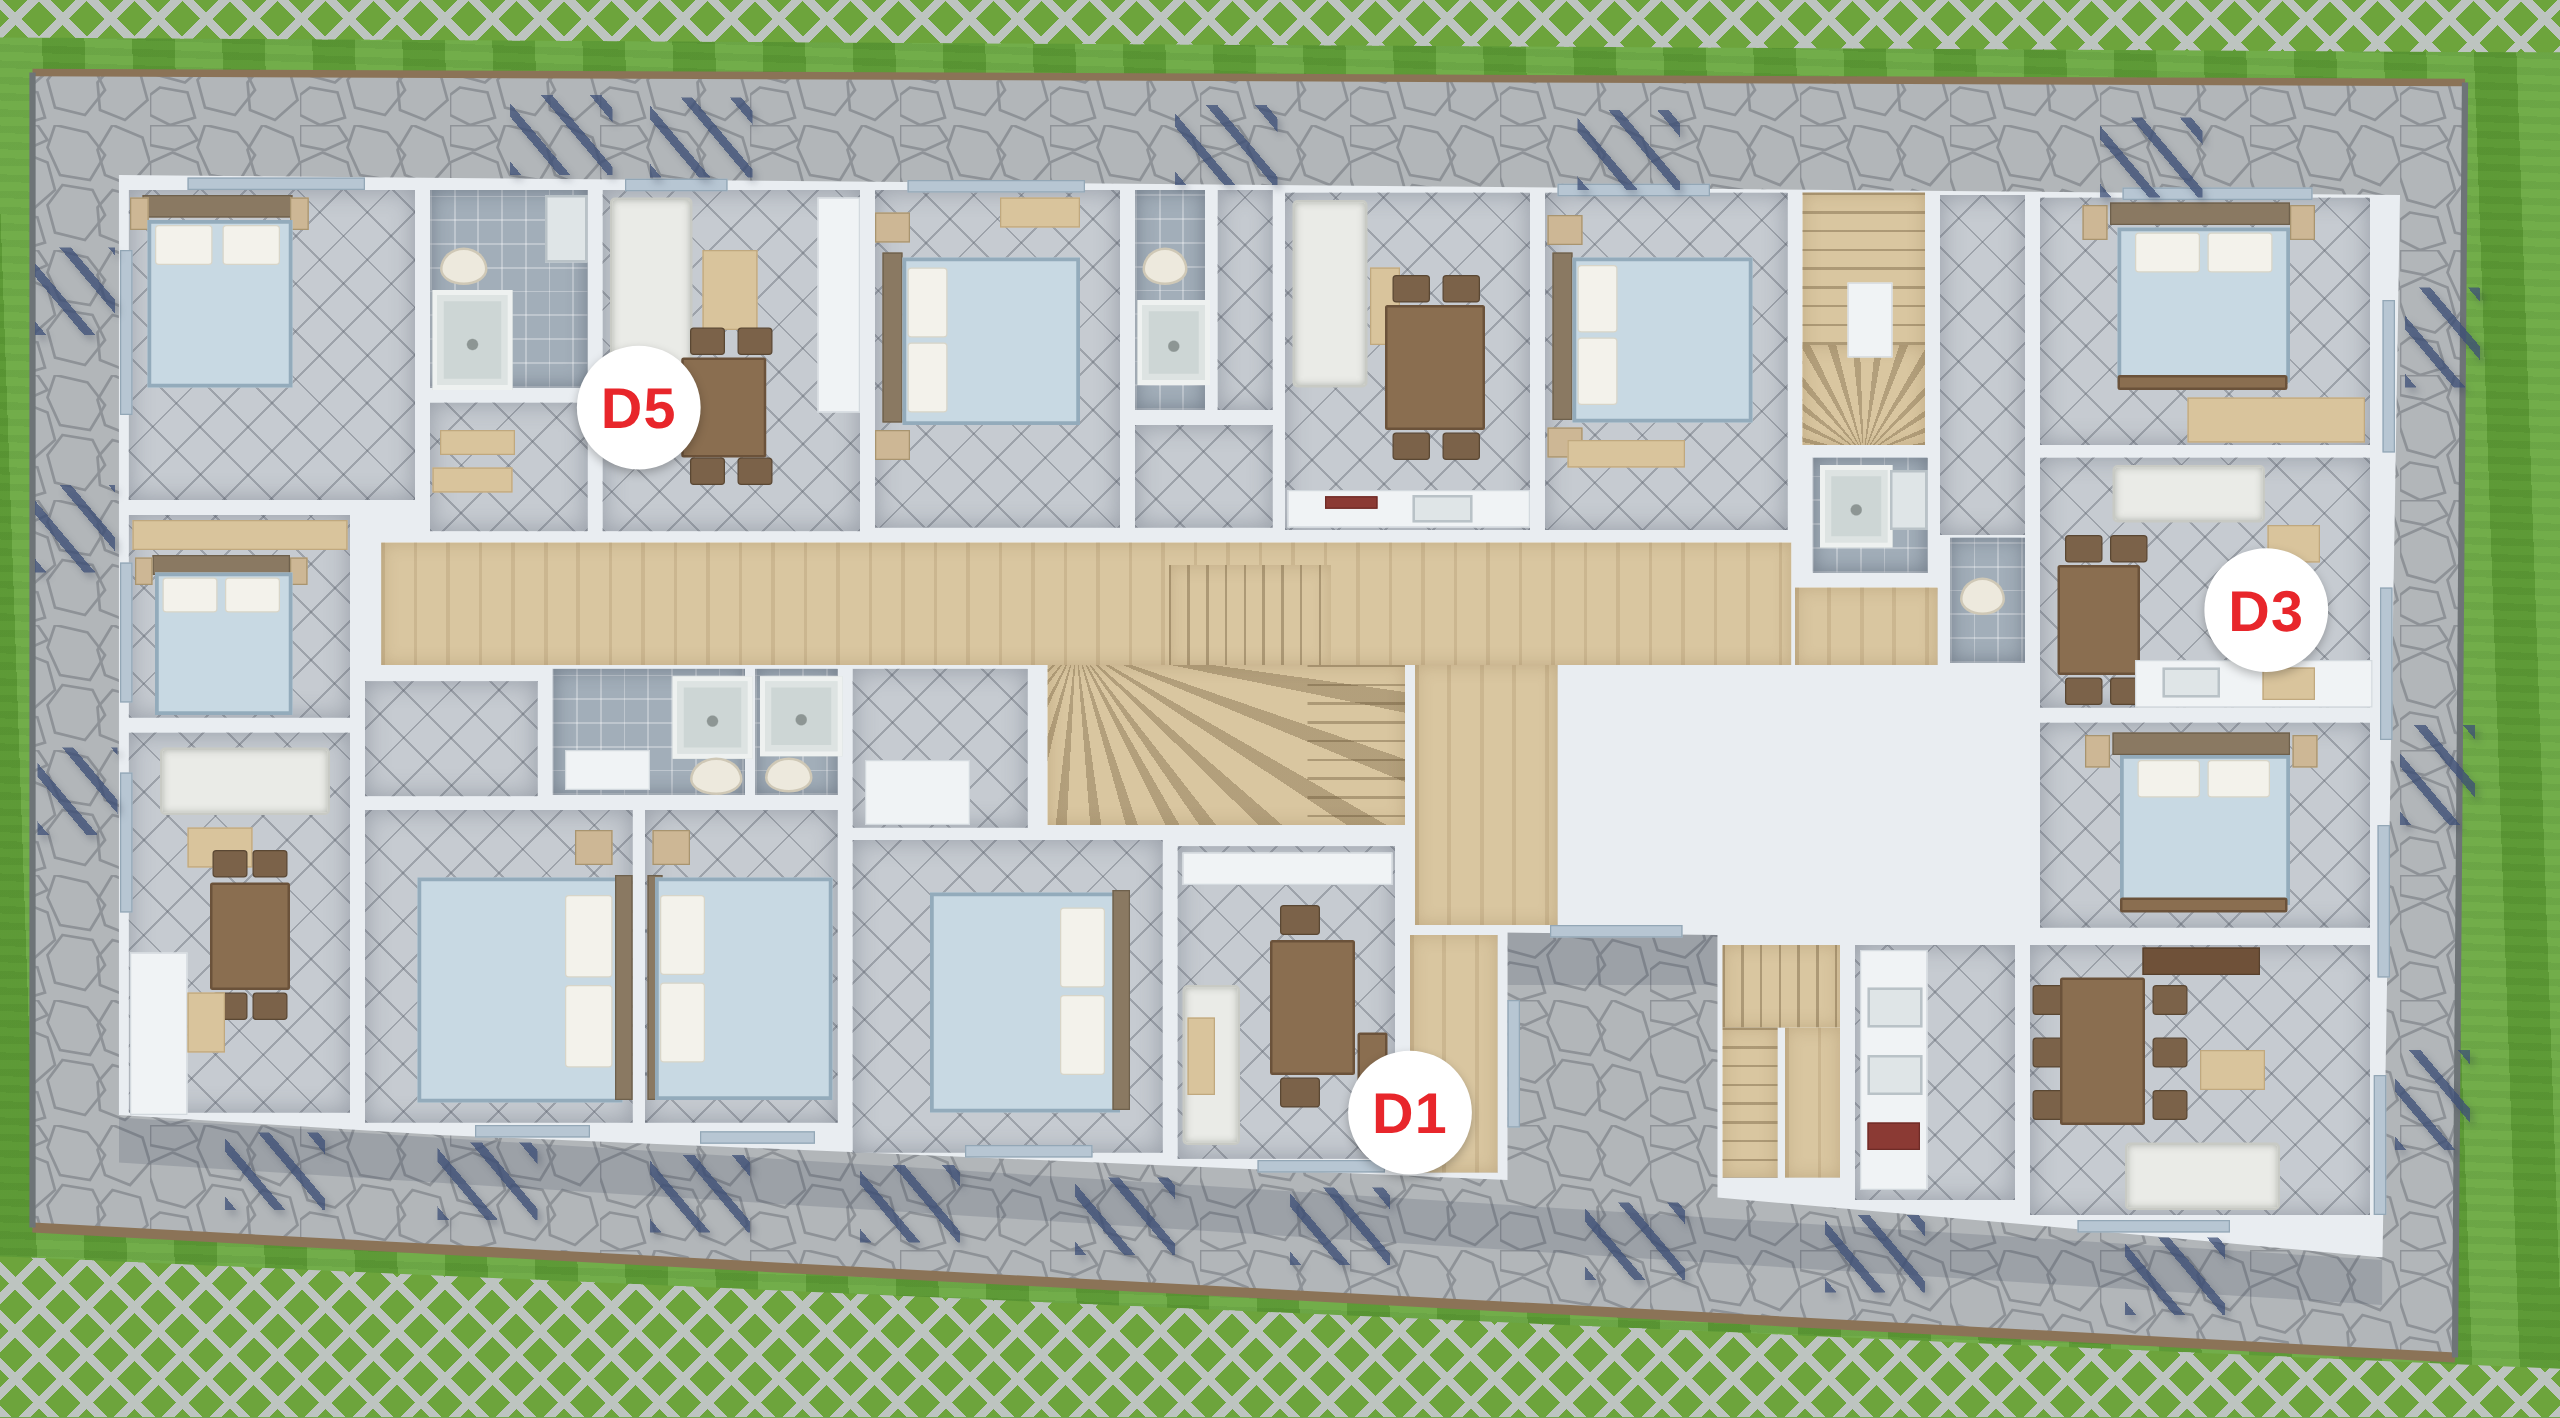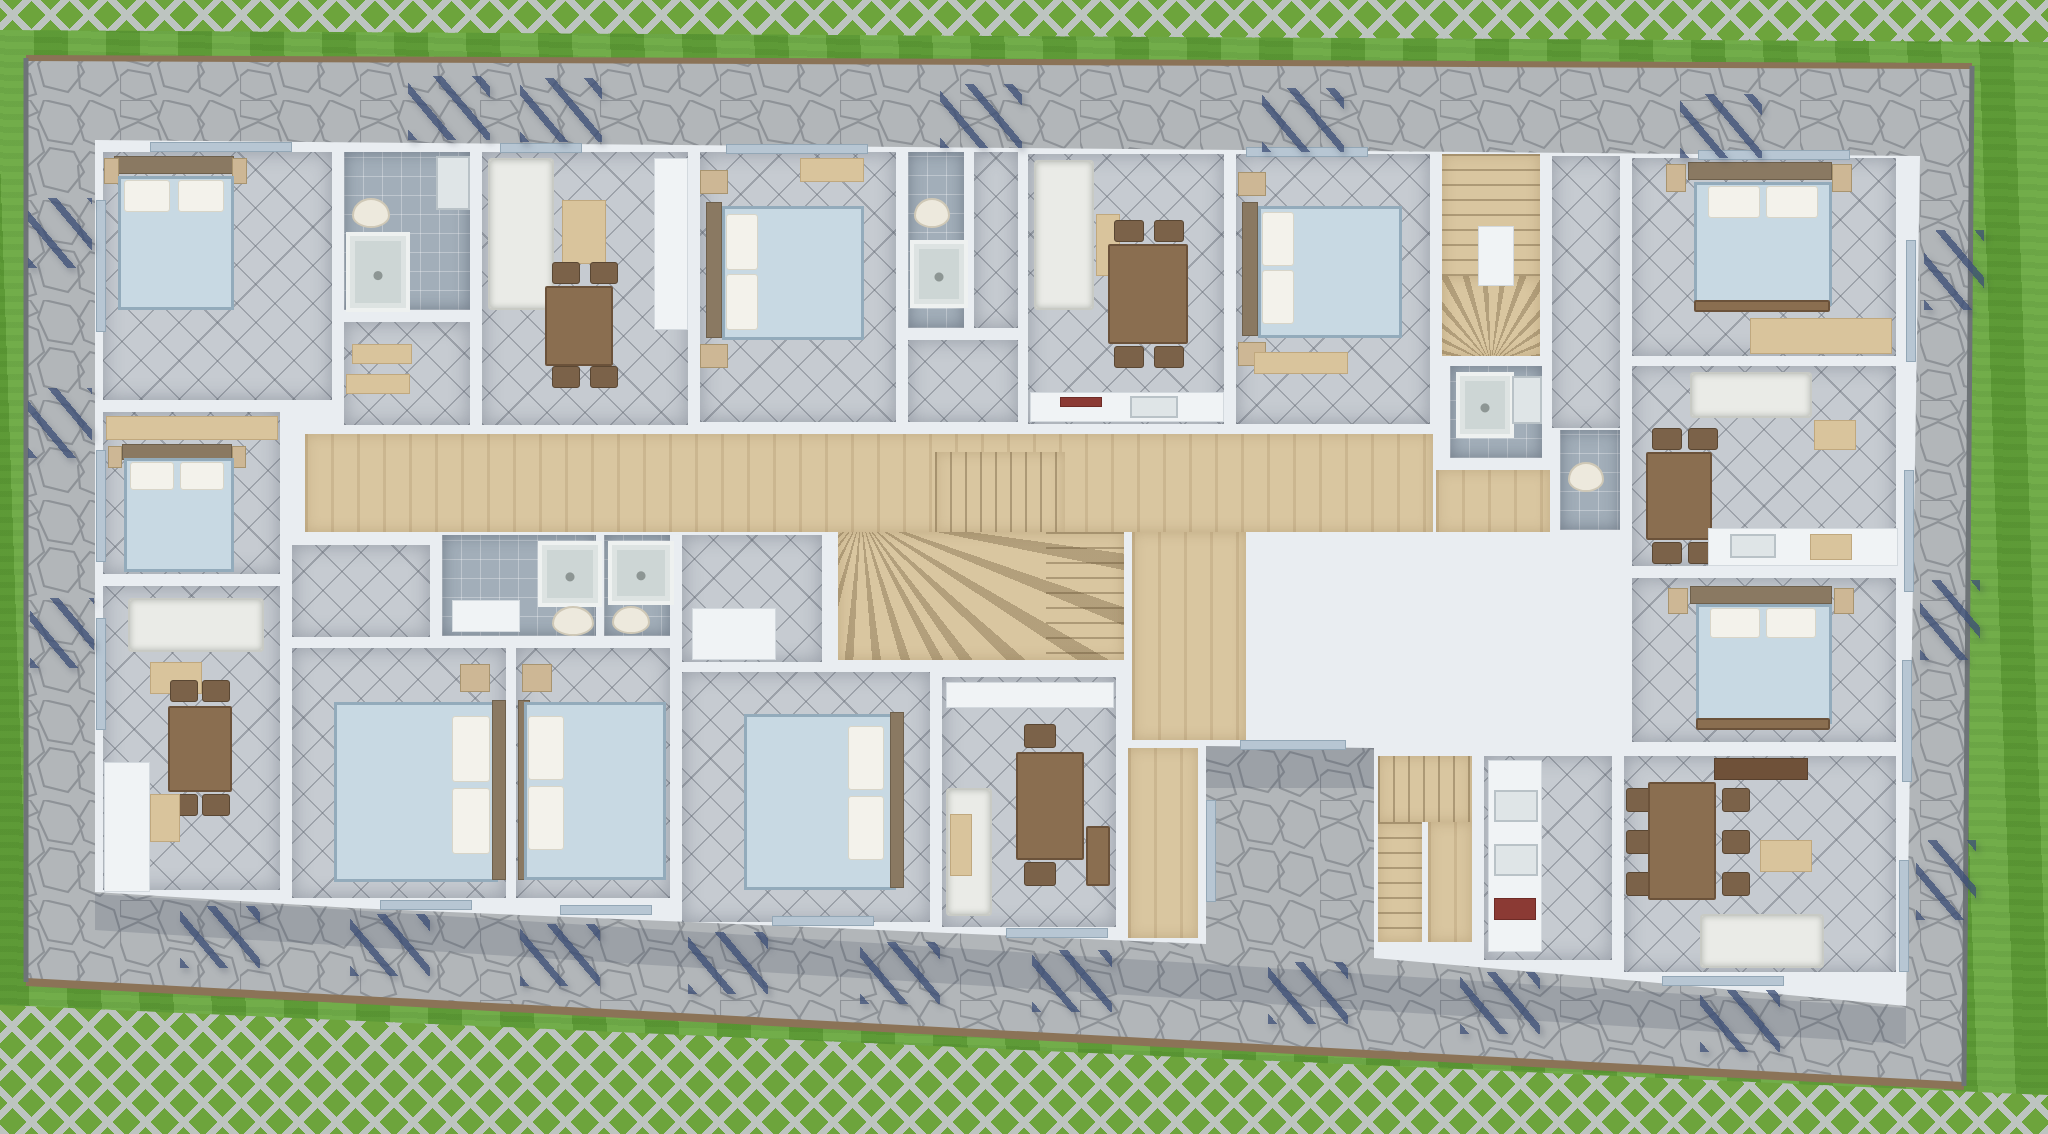"D5" div.ulabel { html: none -> <div> <span>D5</span> </div> }
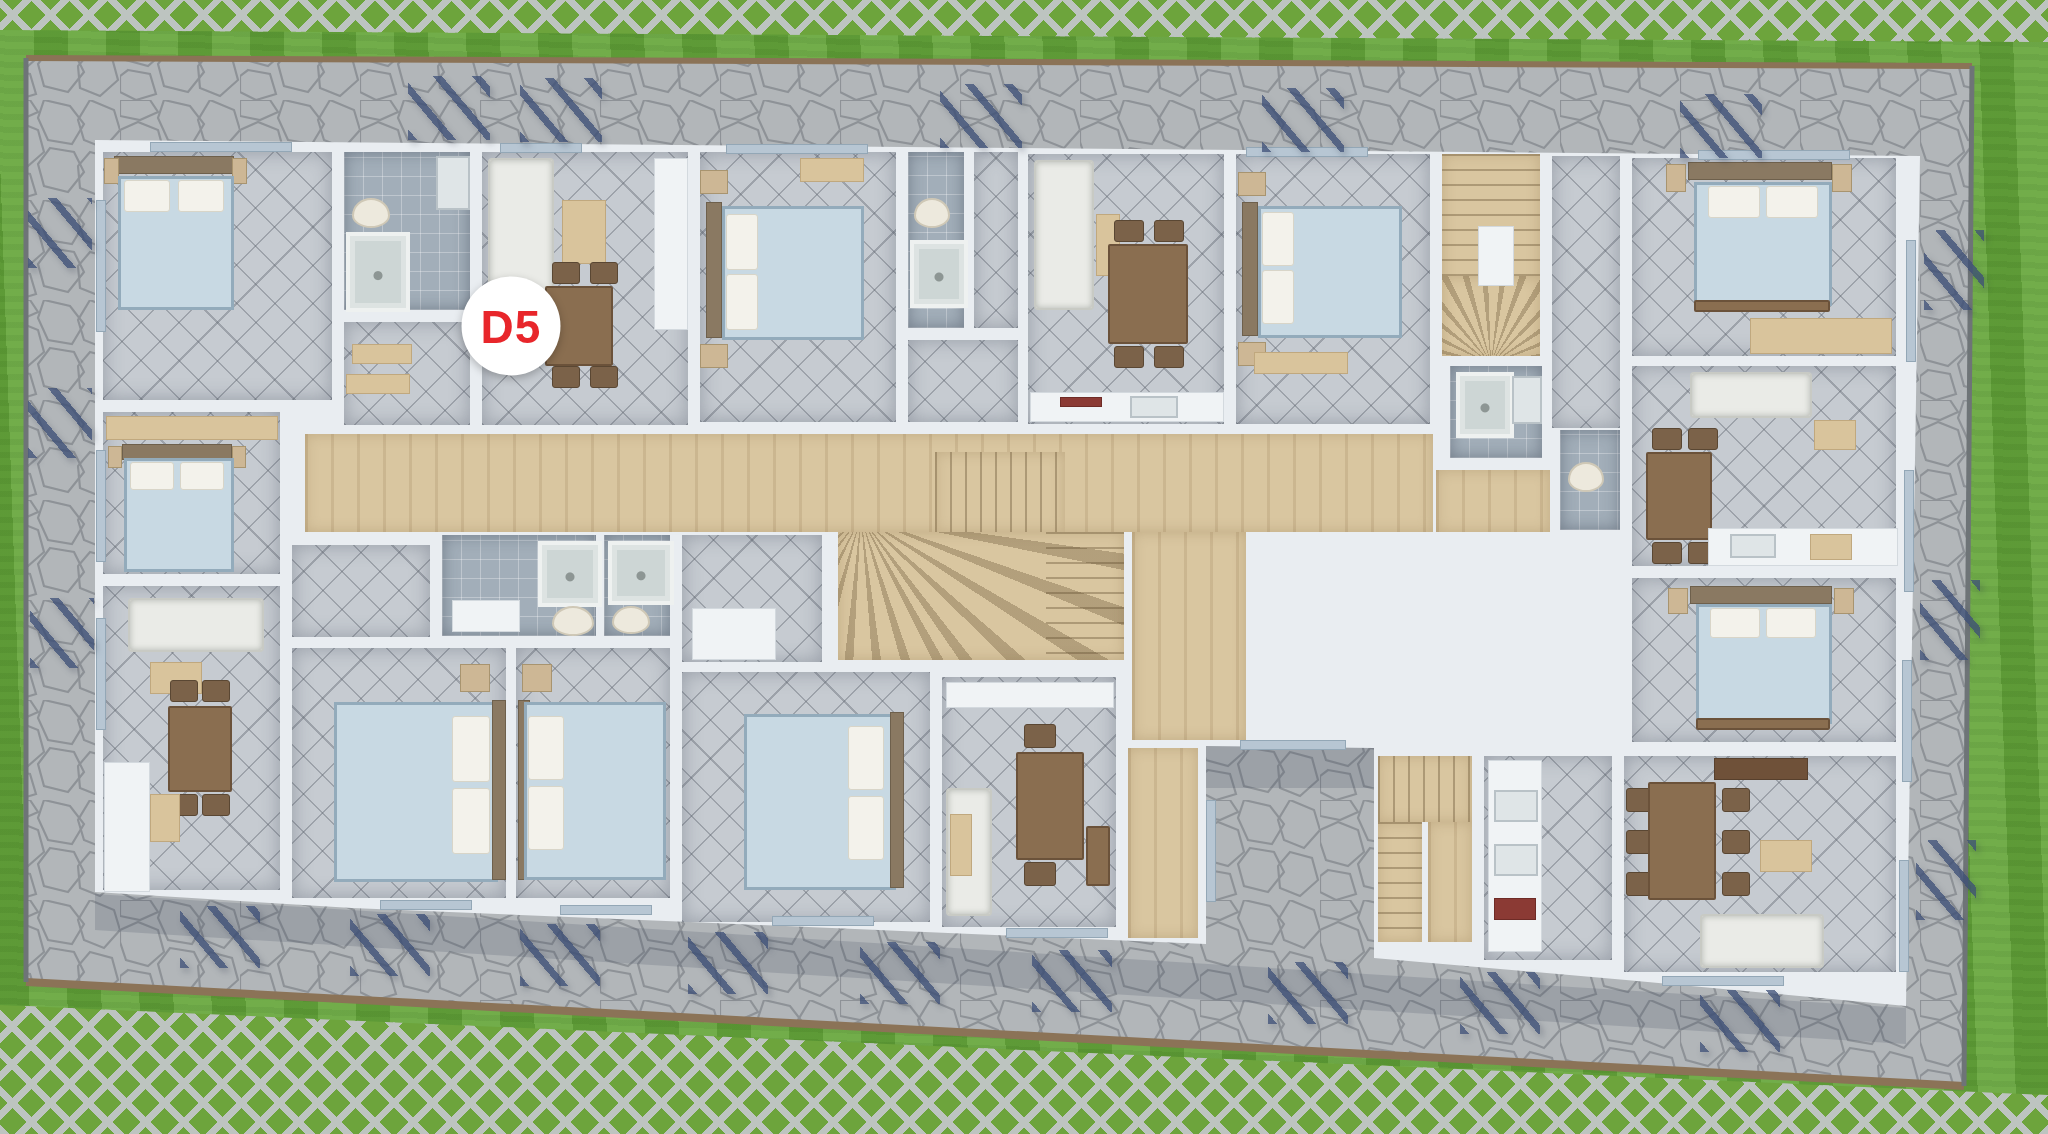"D3" div.ulabel { html: none -> <div> <span>D3</span> </div> }
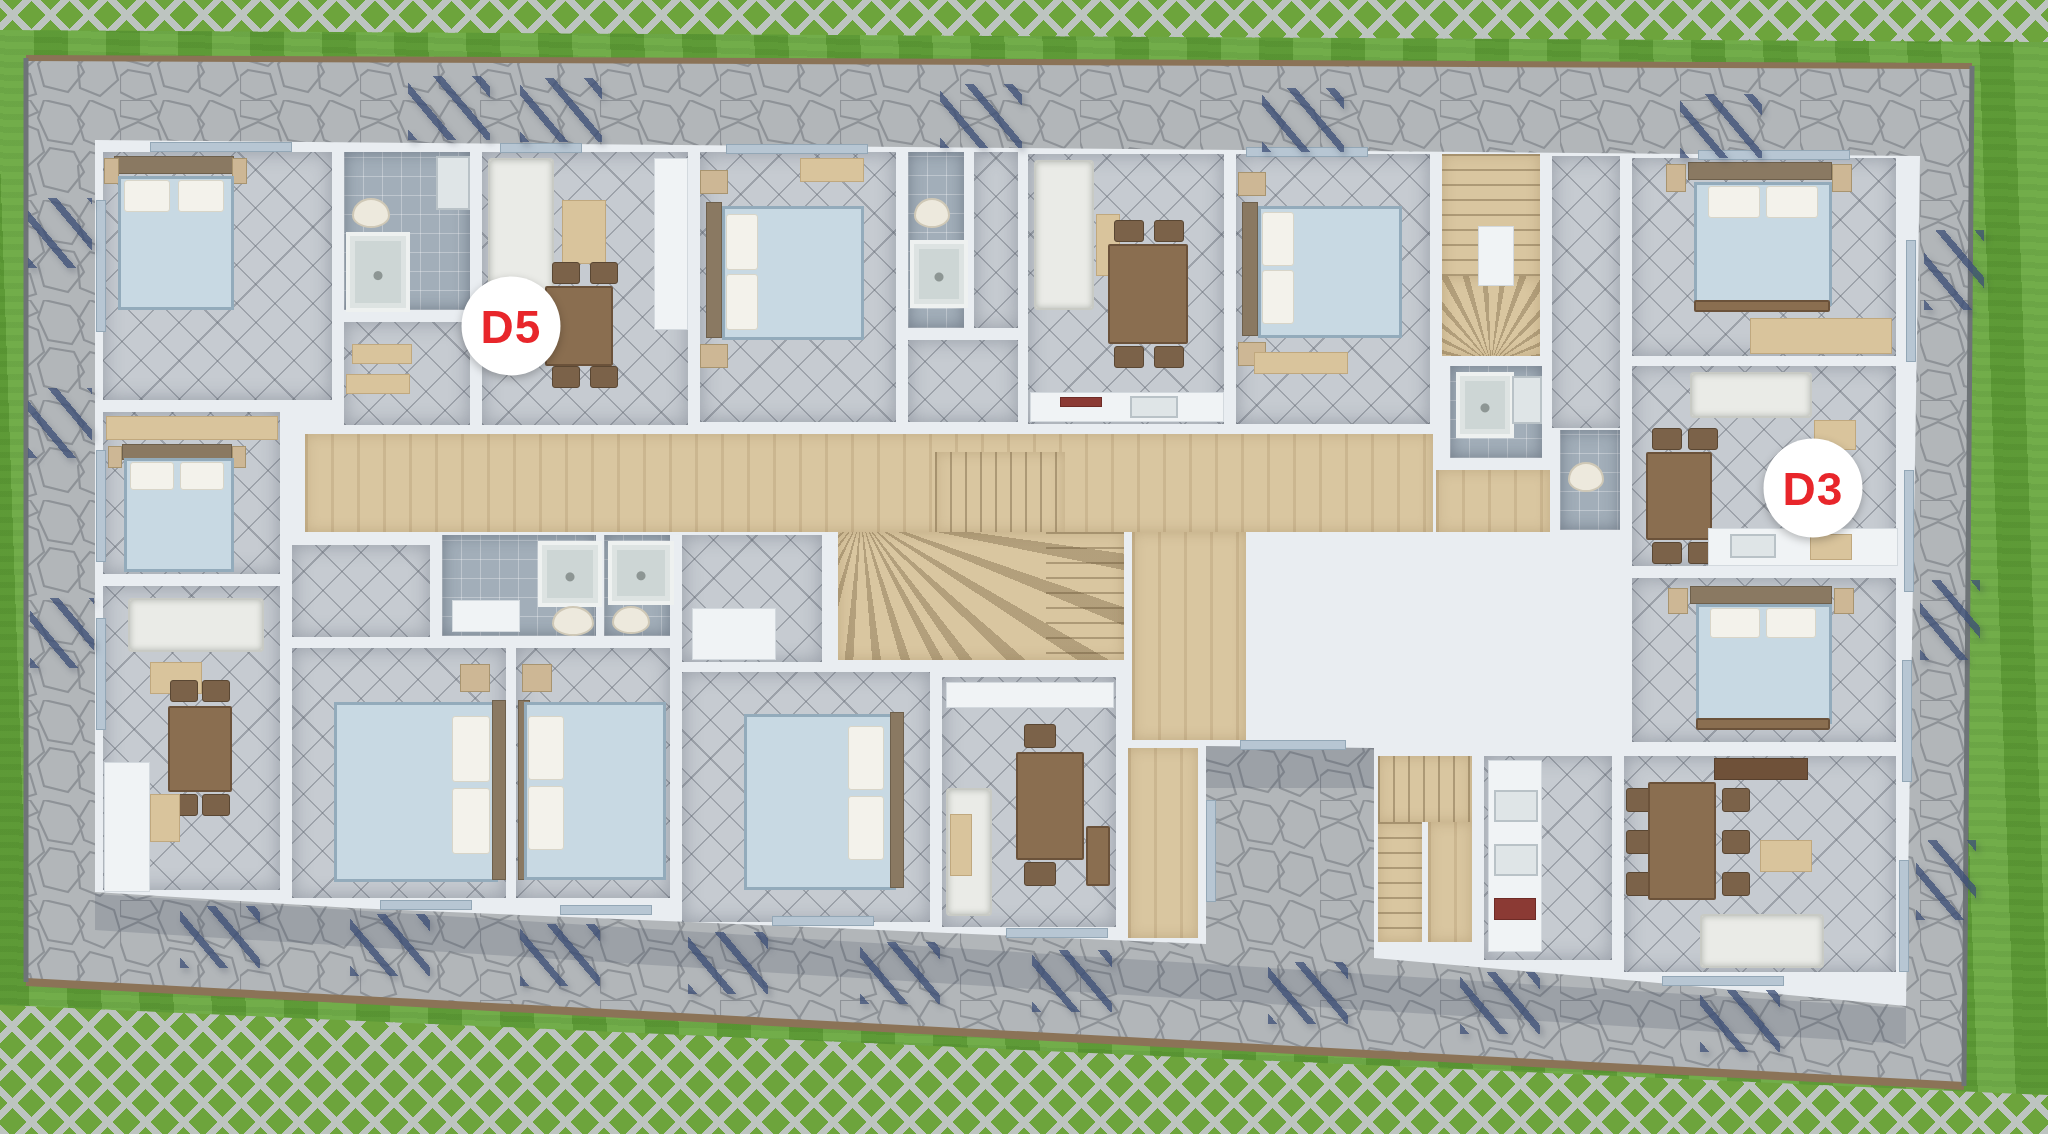"D1" div.ulabel { html: none -> <div> <span>D1</span> </div> }
